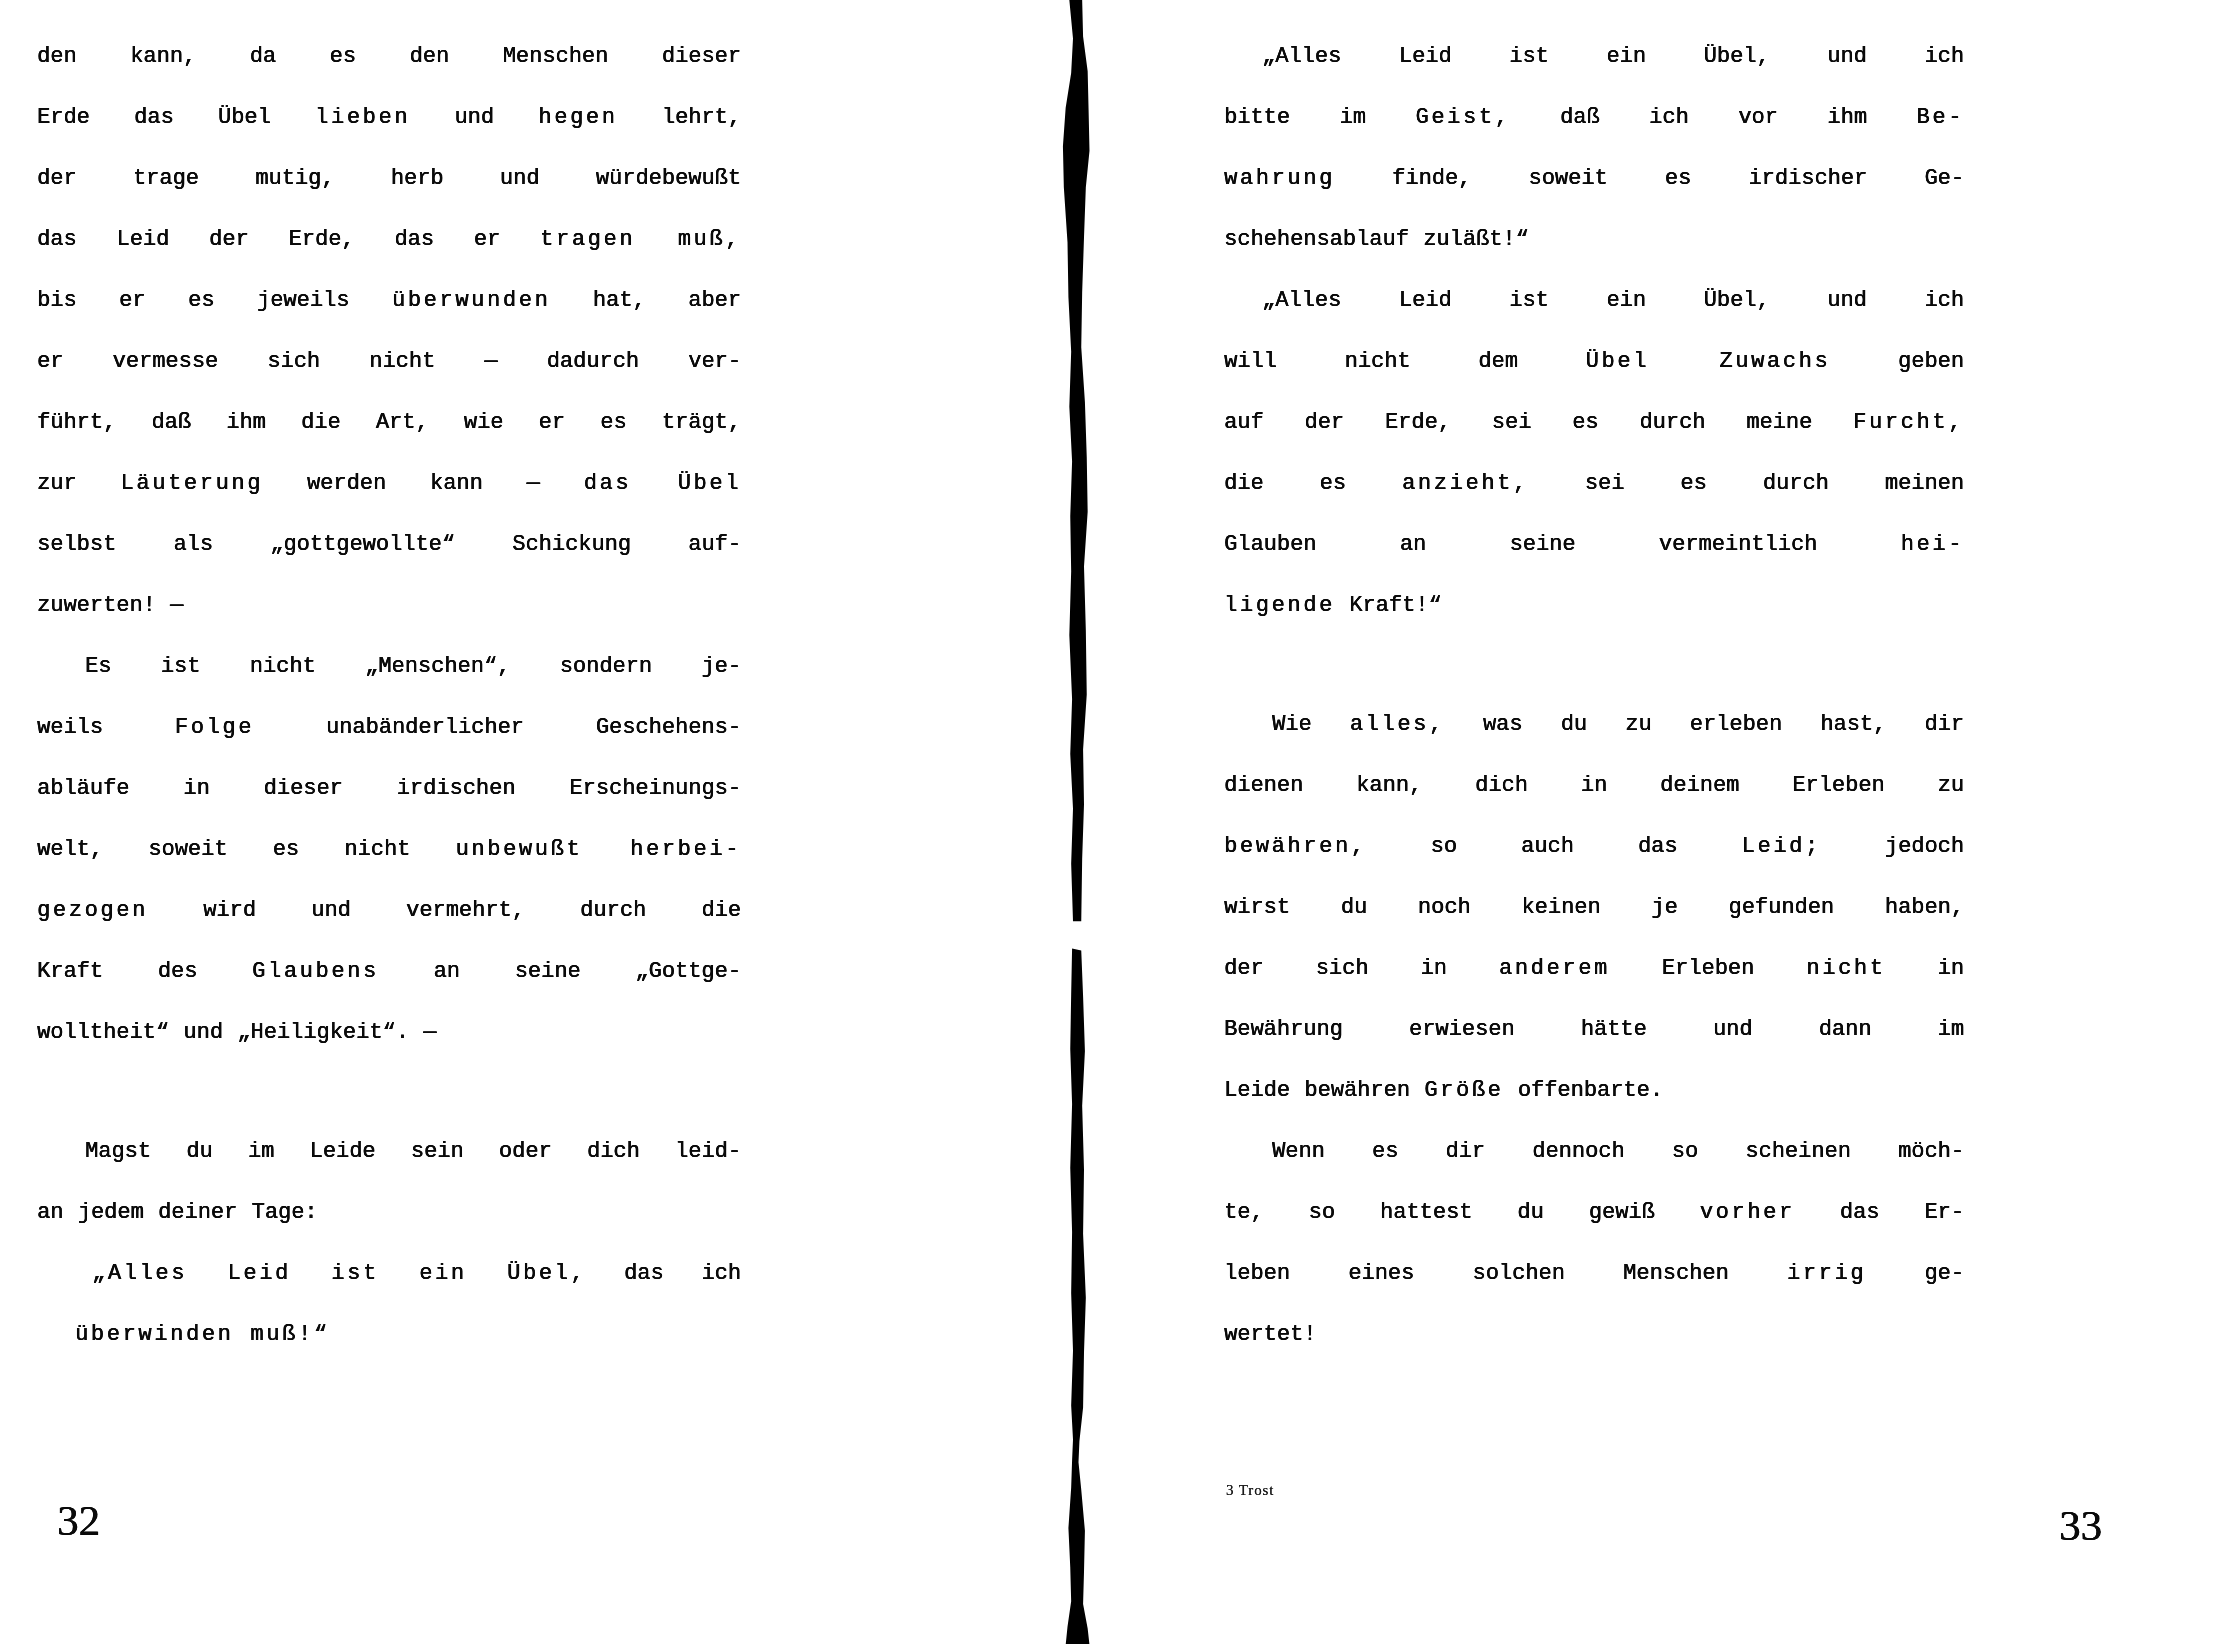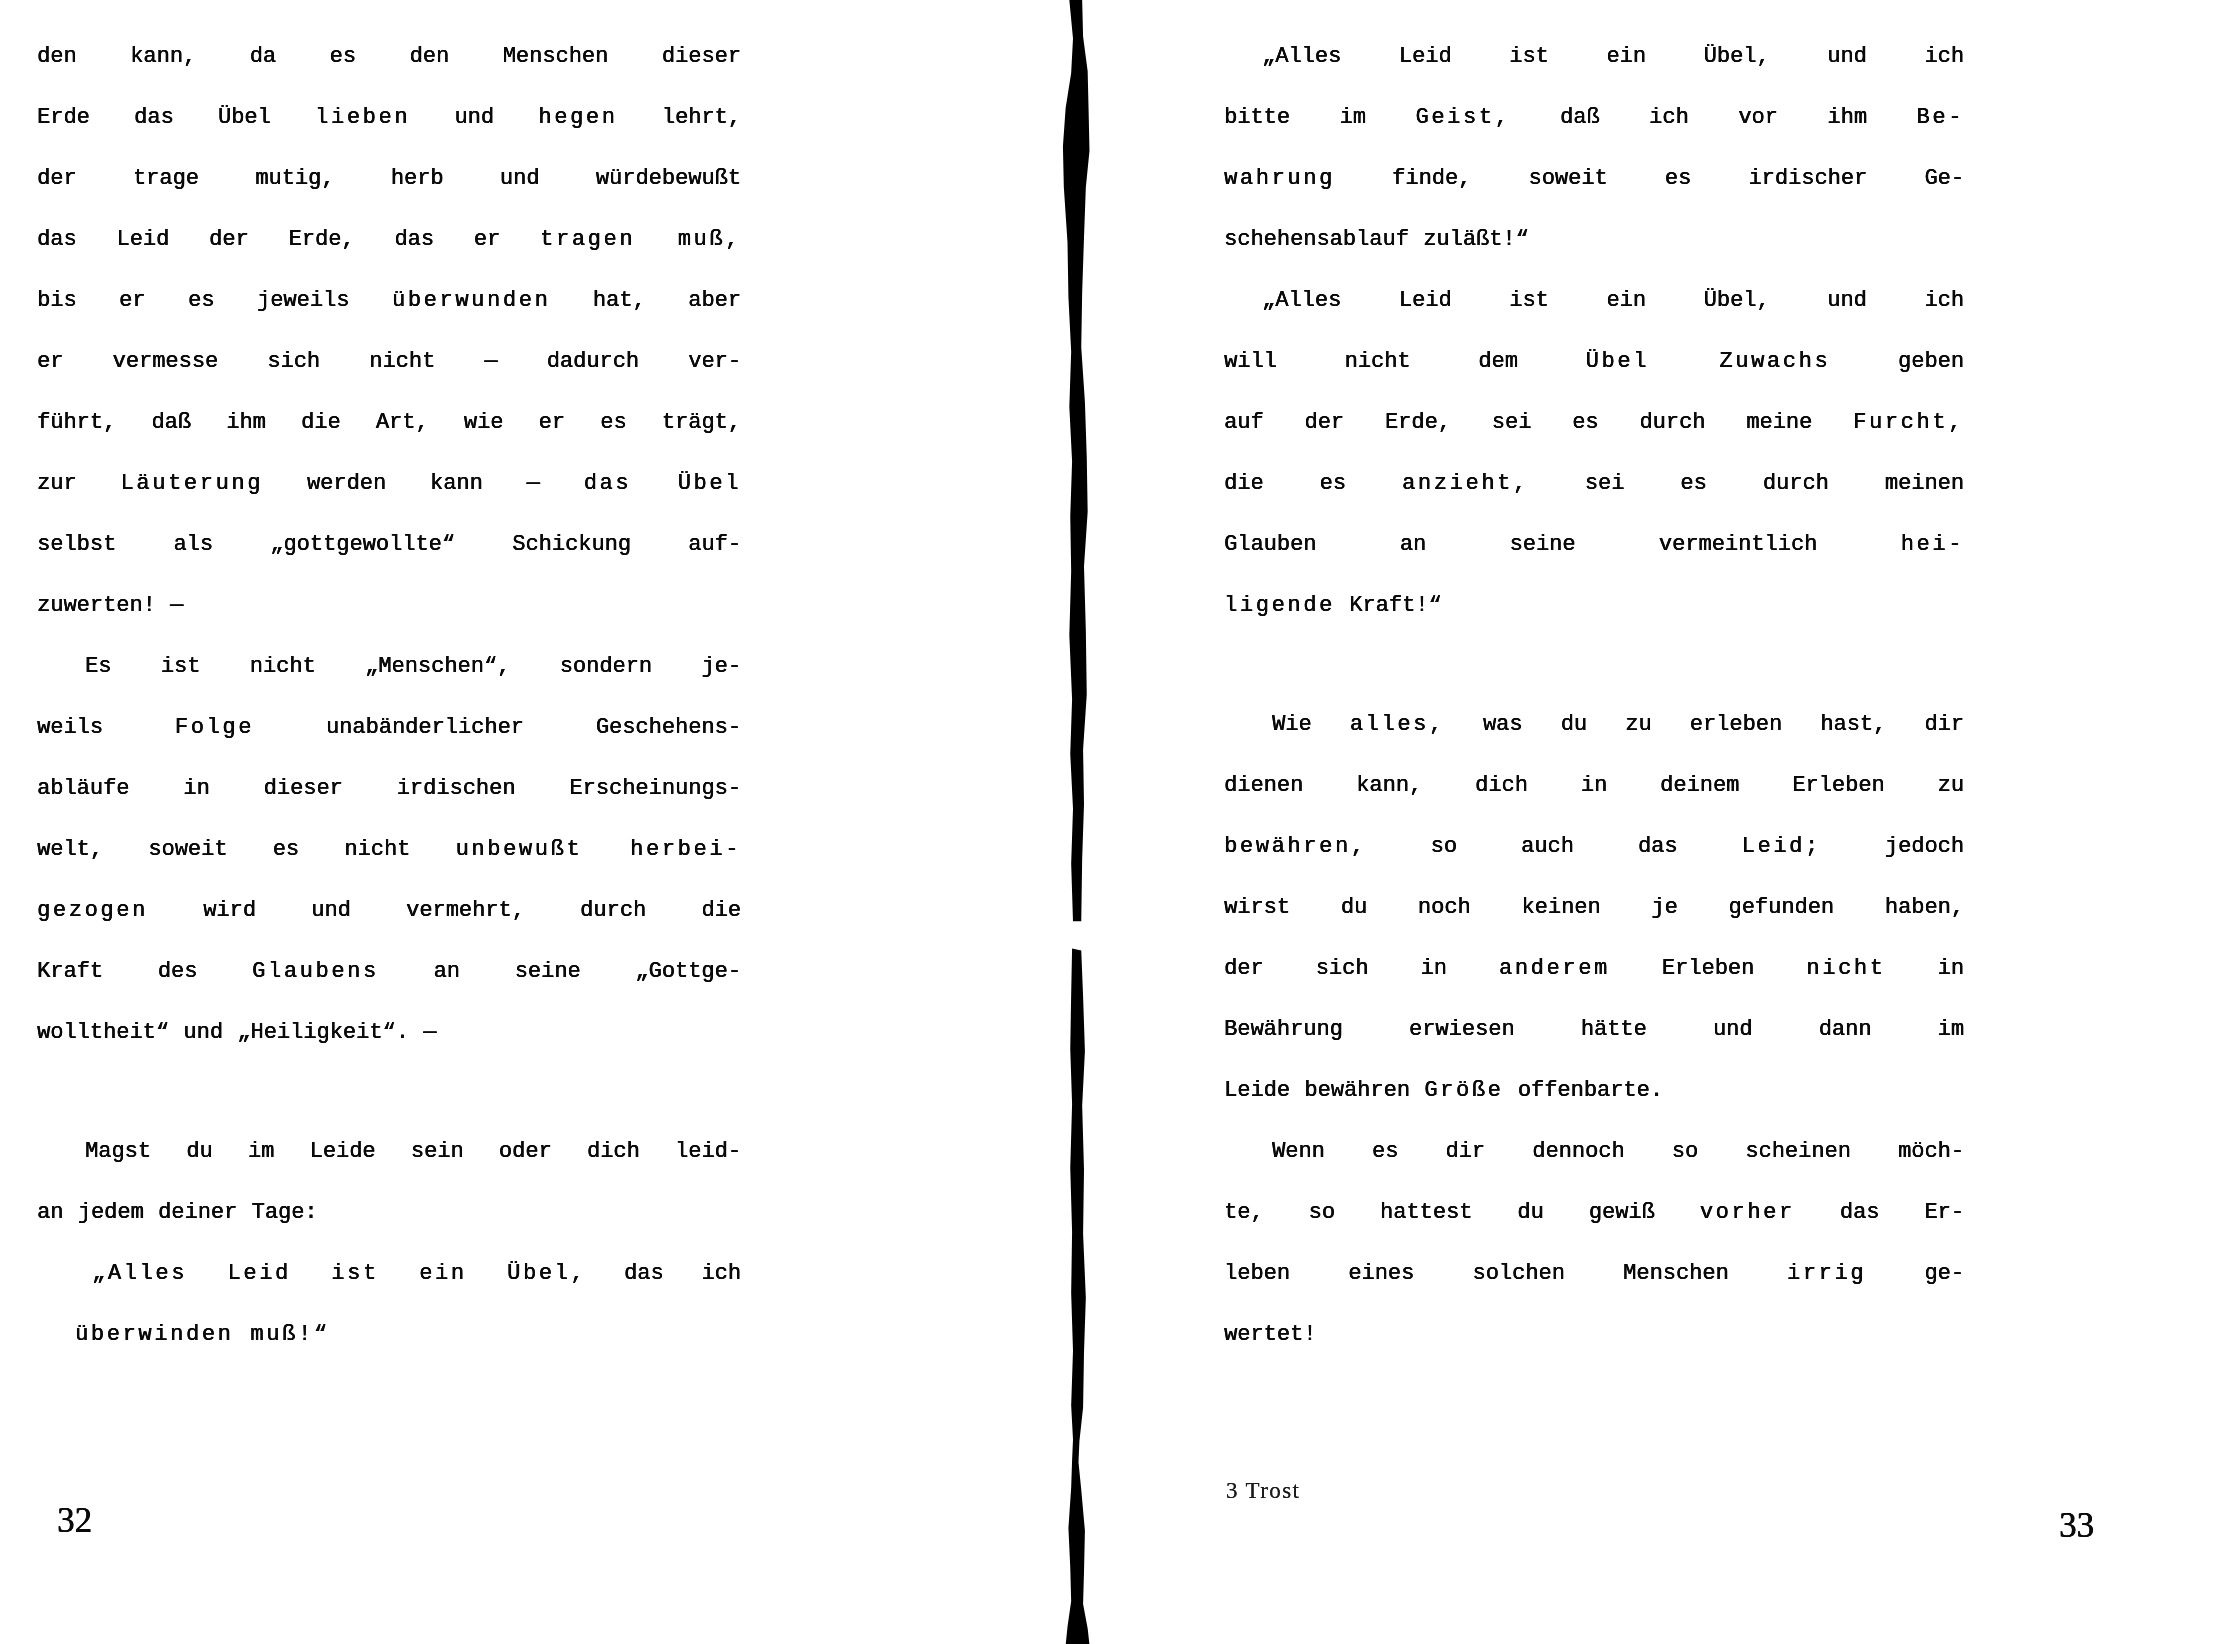"3 Trost" #sig { font-size: 23px -> 15px }
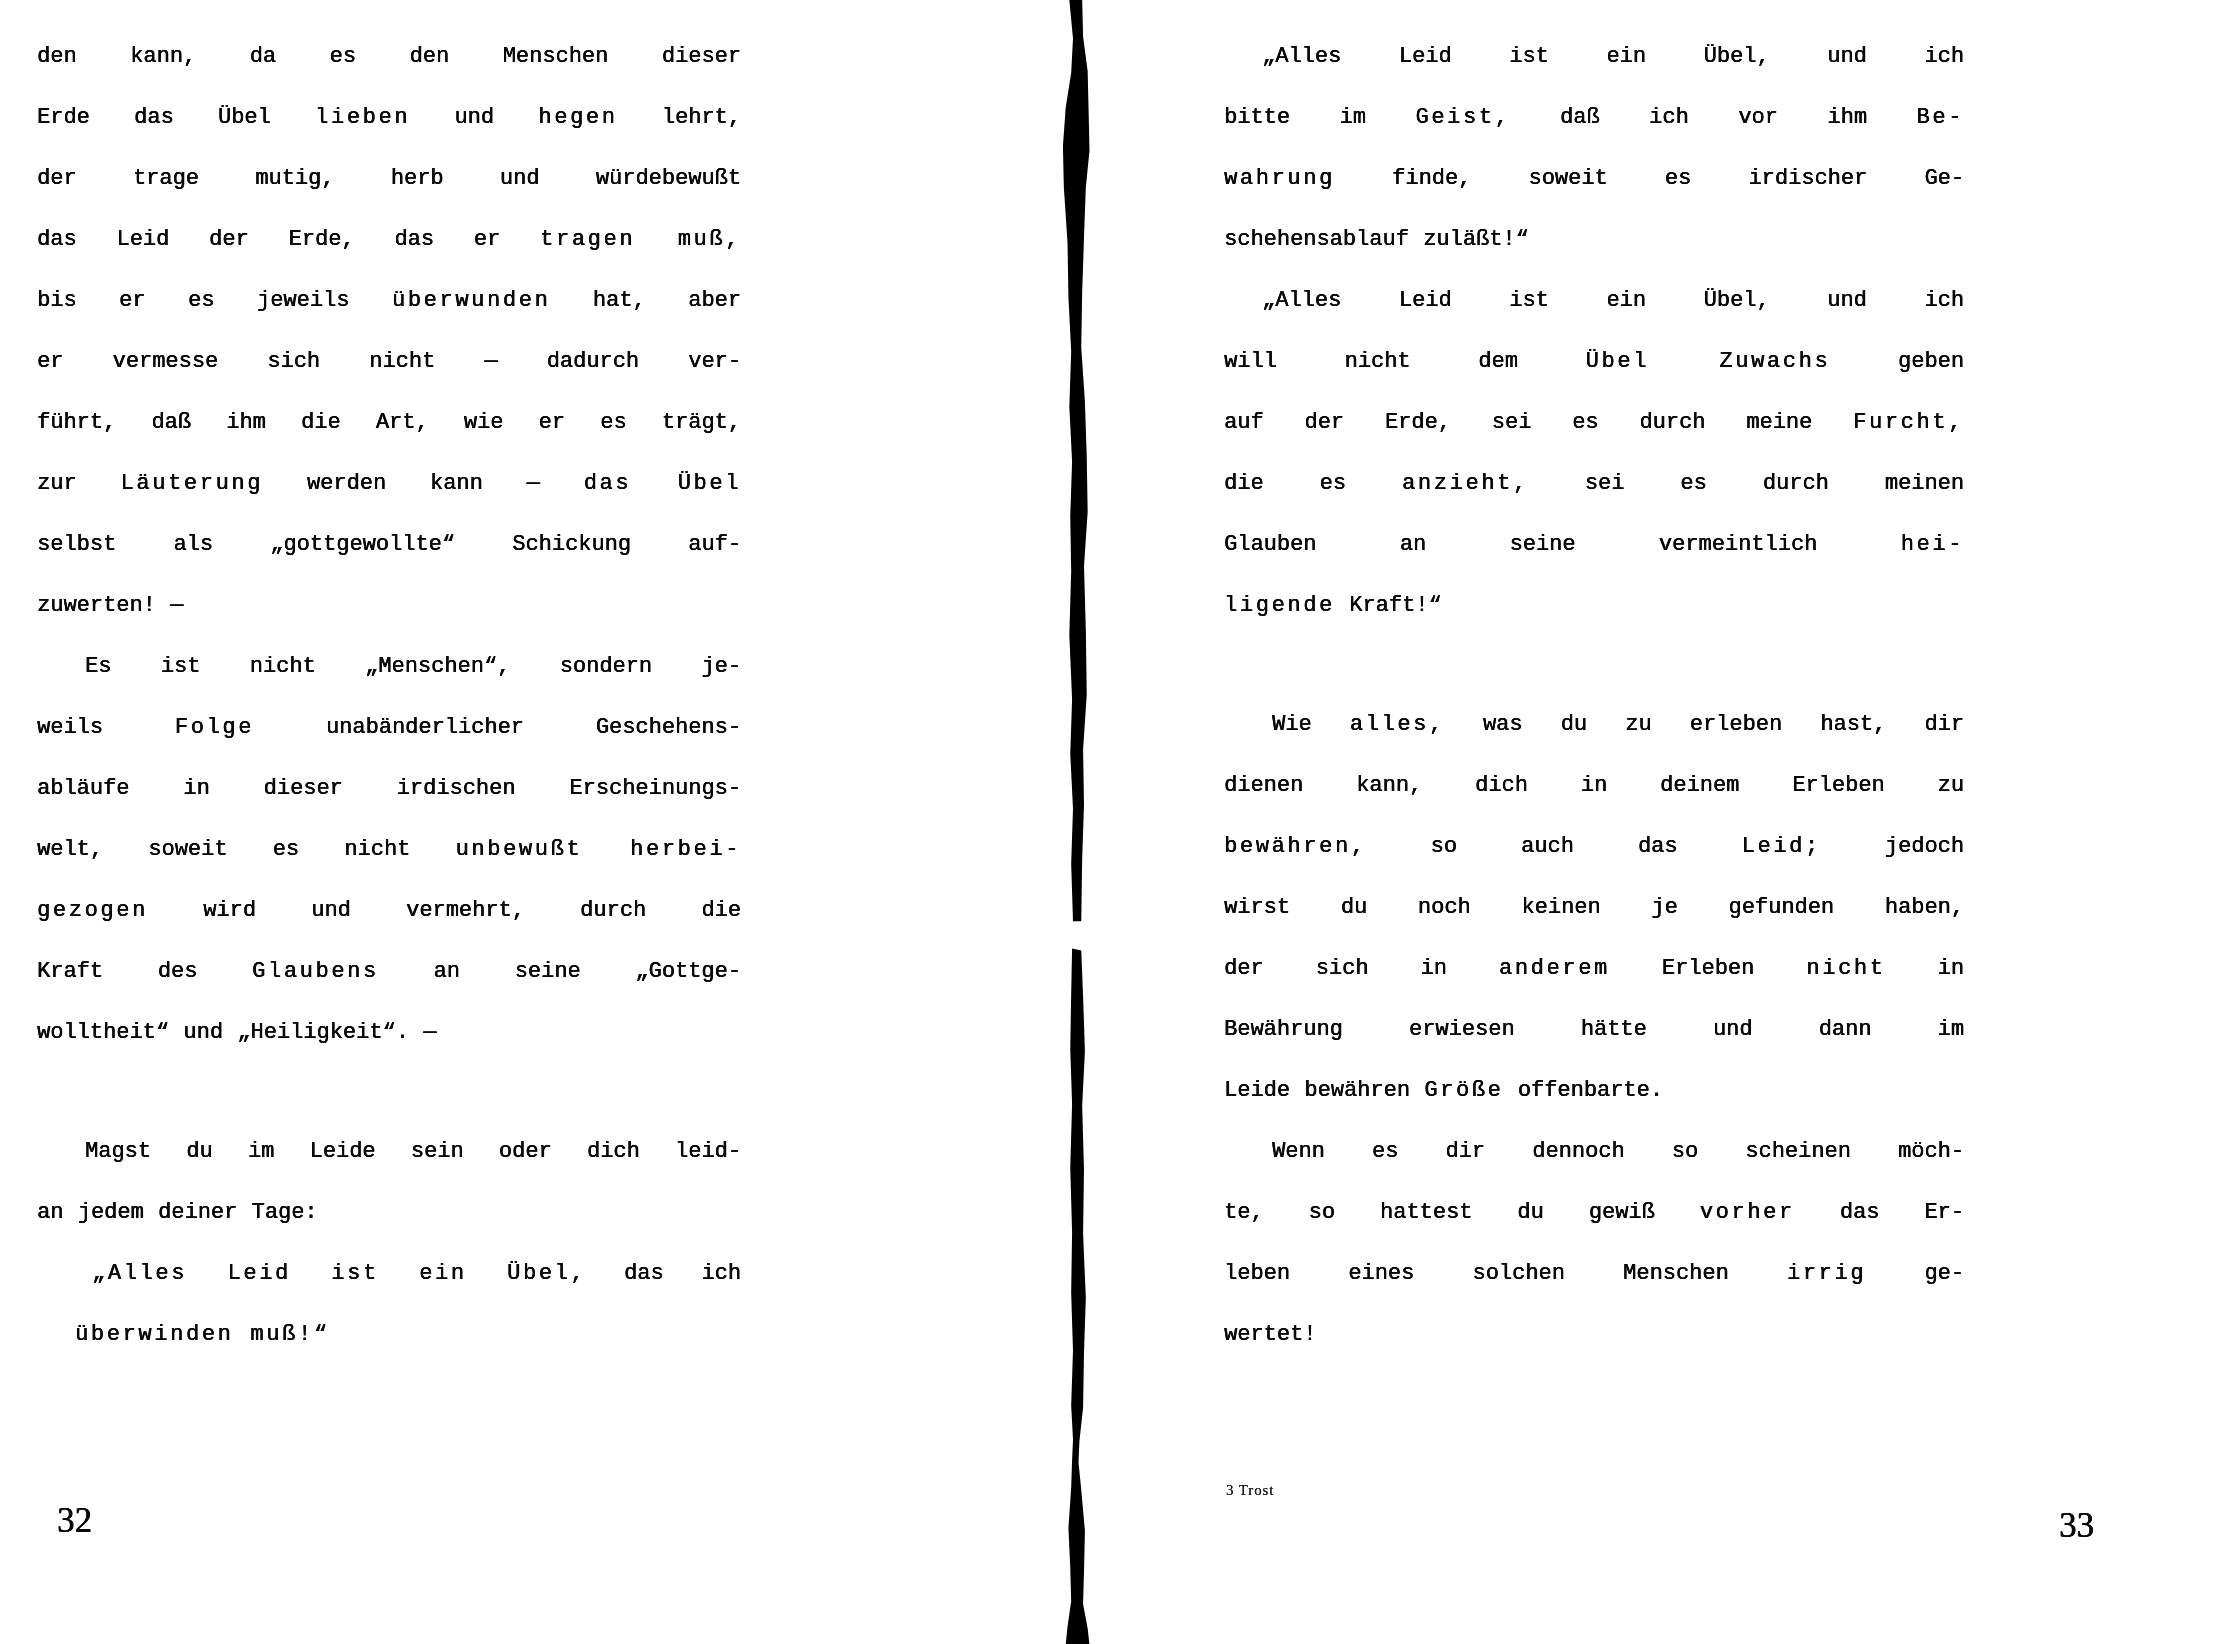"32" .pagenum { font-size: 35px -> 43px }
